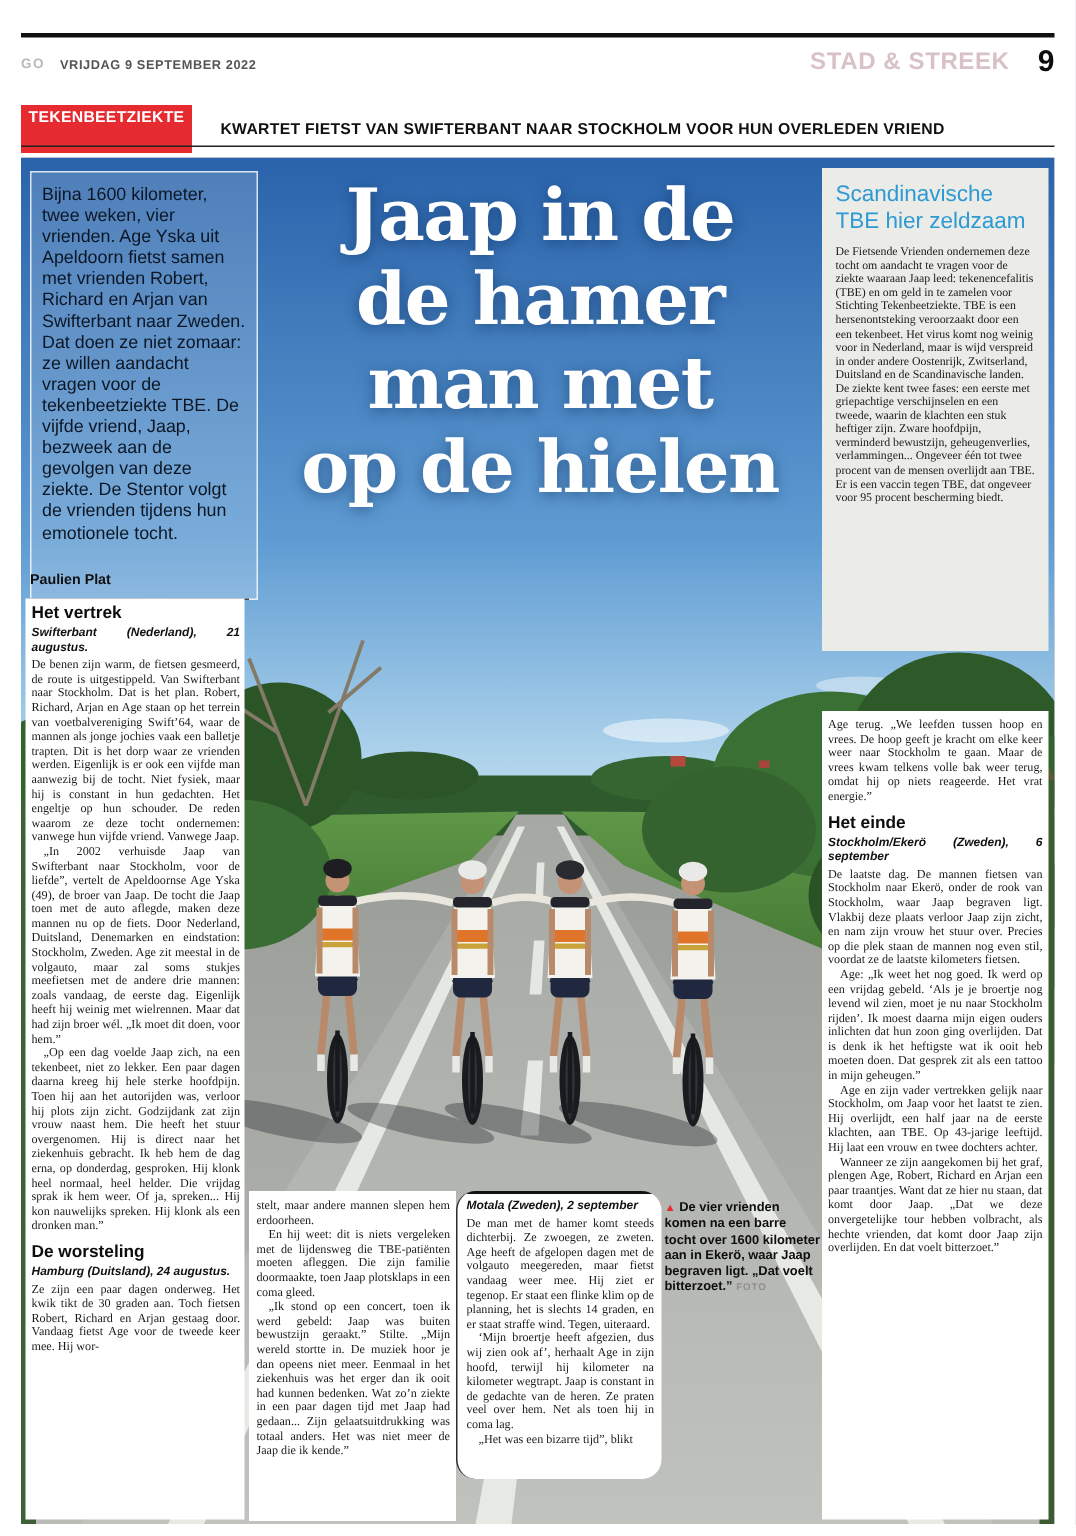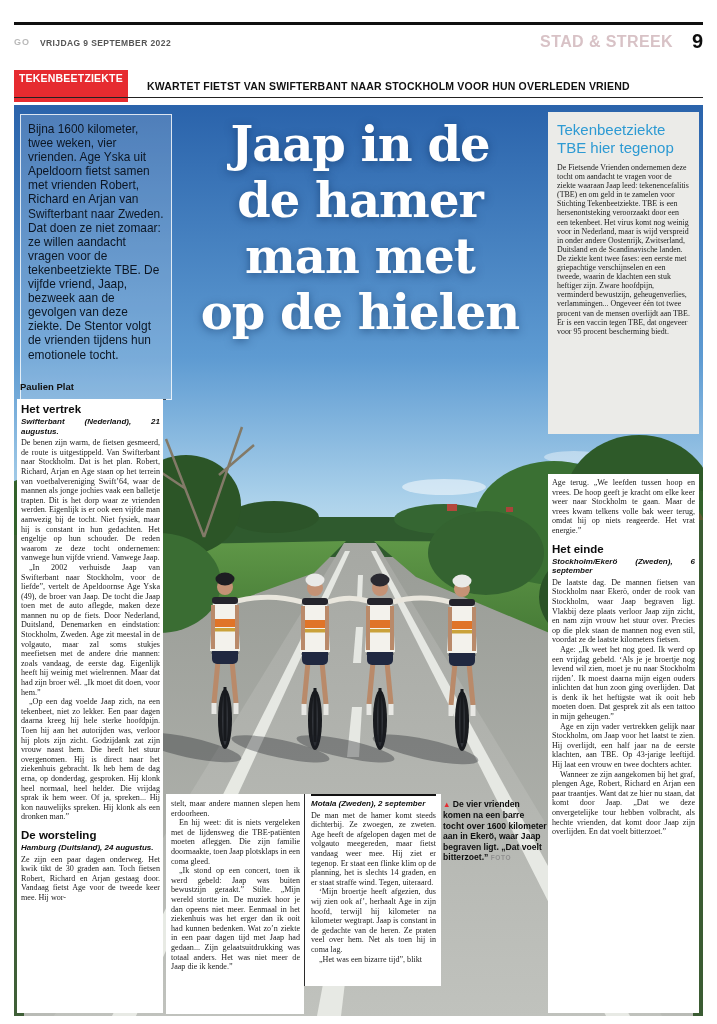"Tekenbeetziekte TBE hier tegenop" div.sidebar-title { text: Tekenbeetziekte TBE hier tegenop -> Scandinavische TBE hier zeldzaam }
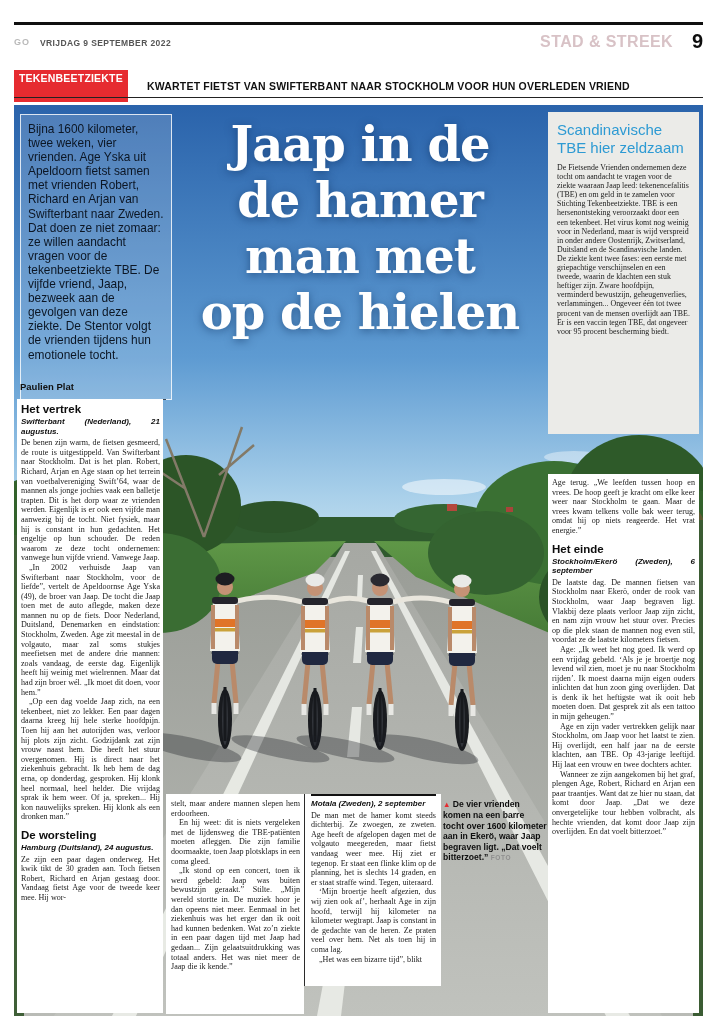"Motala (Zweden), 2 september" .col3 { border-radius: none -> 13px }
